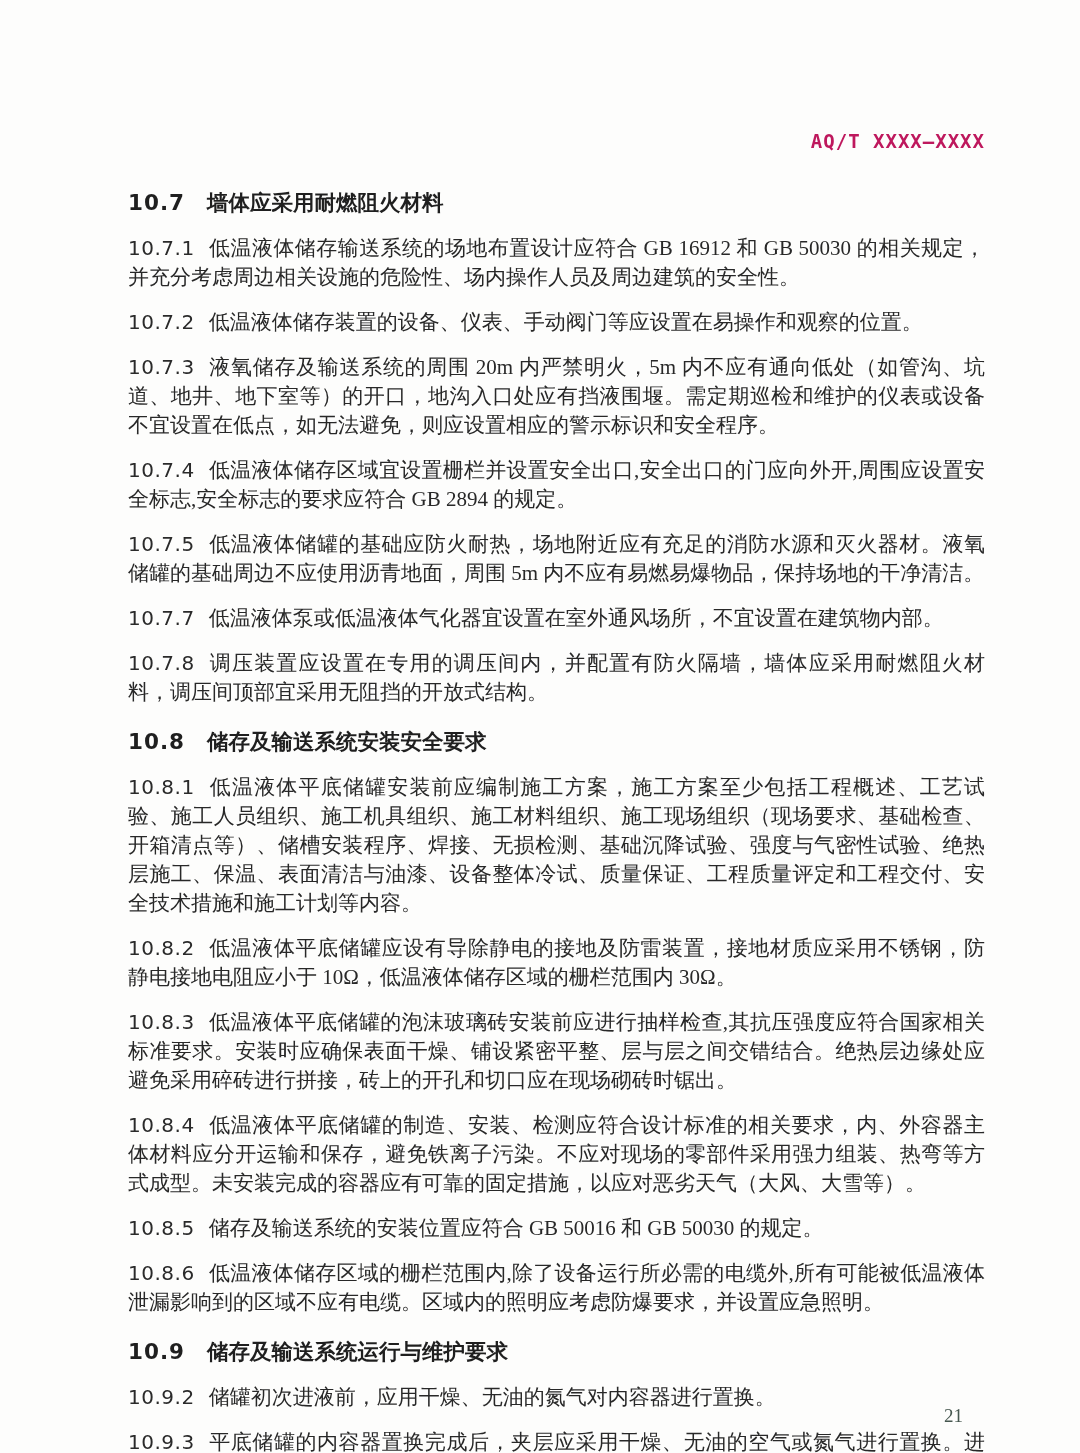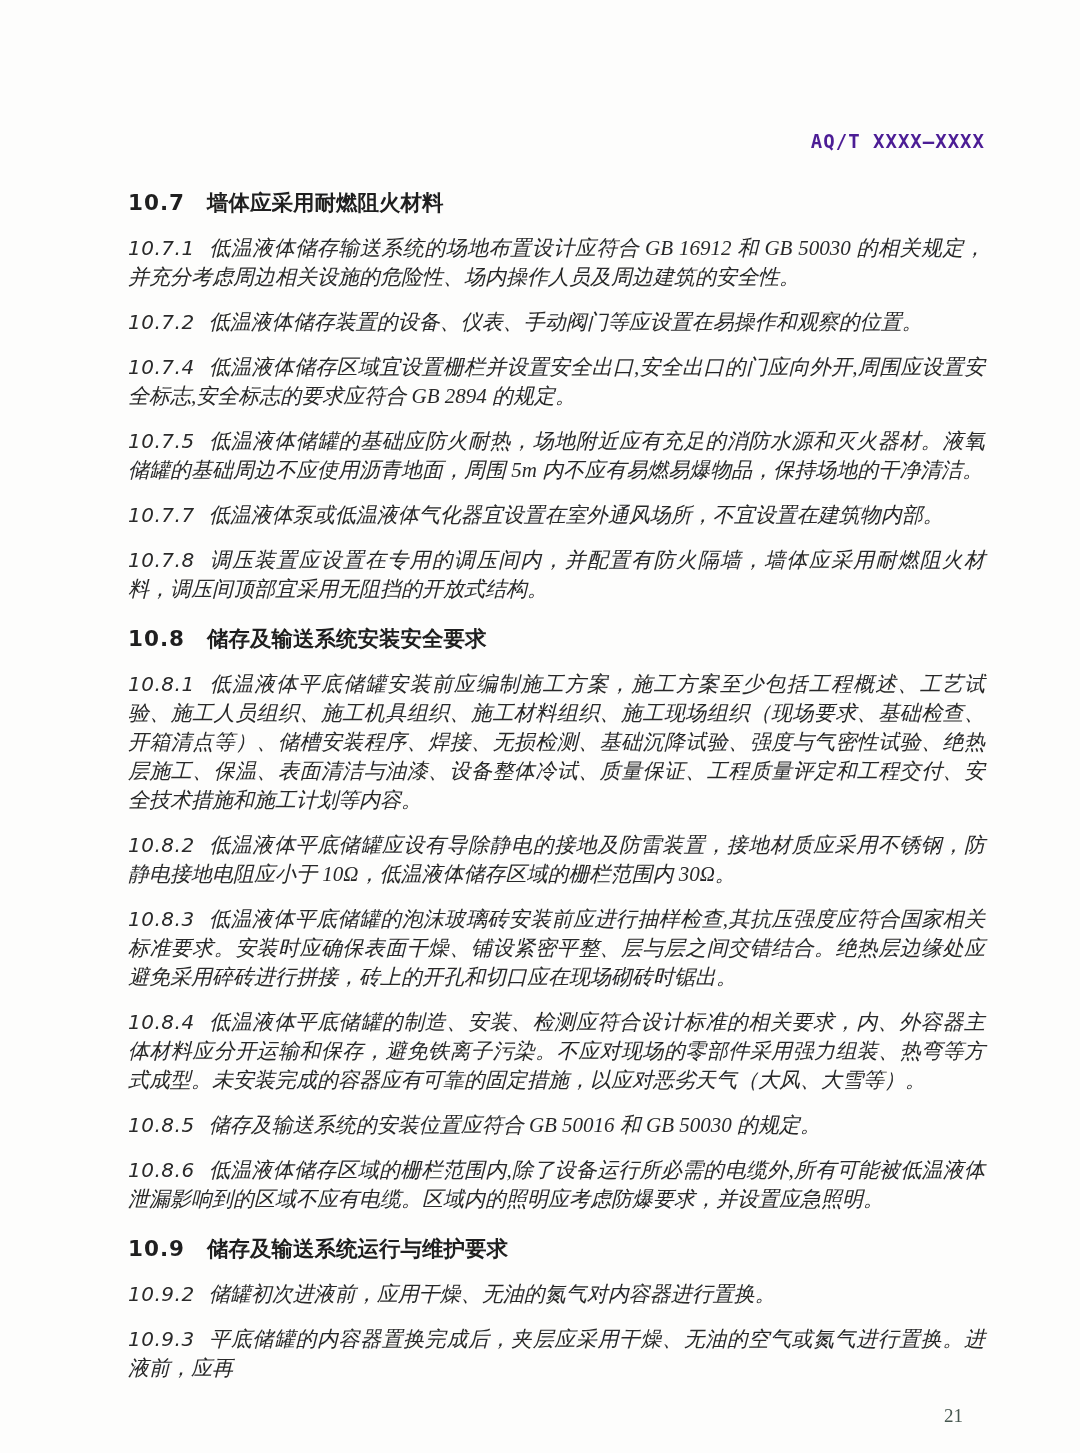"AQ/T XXXX—XXXX" .page-header { color: #4c1d95 -> #be185d }
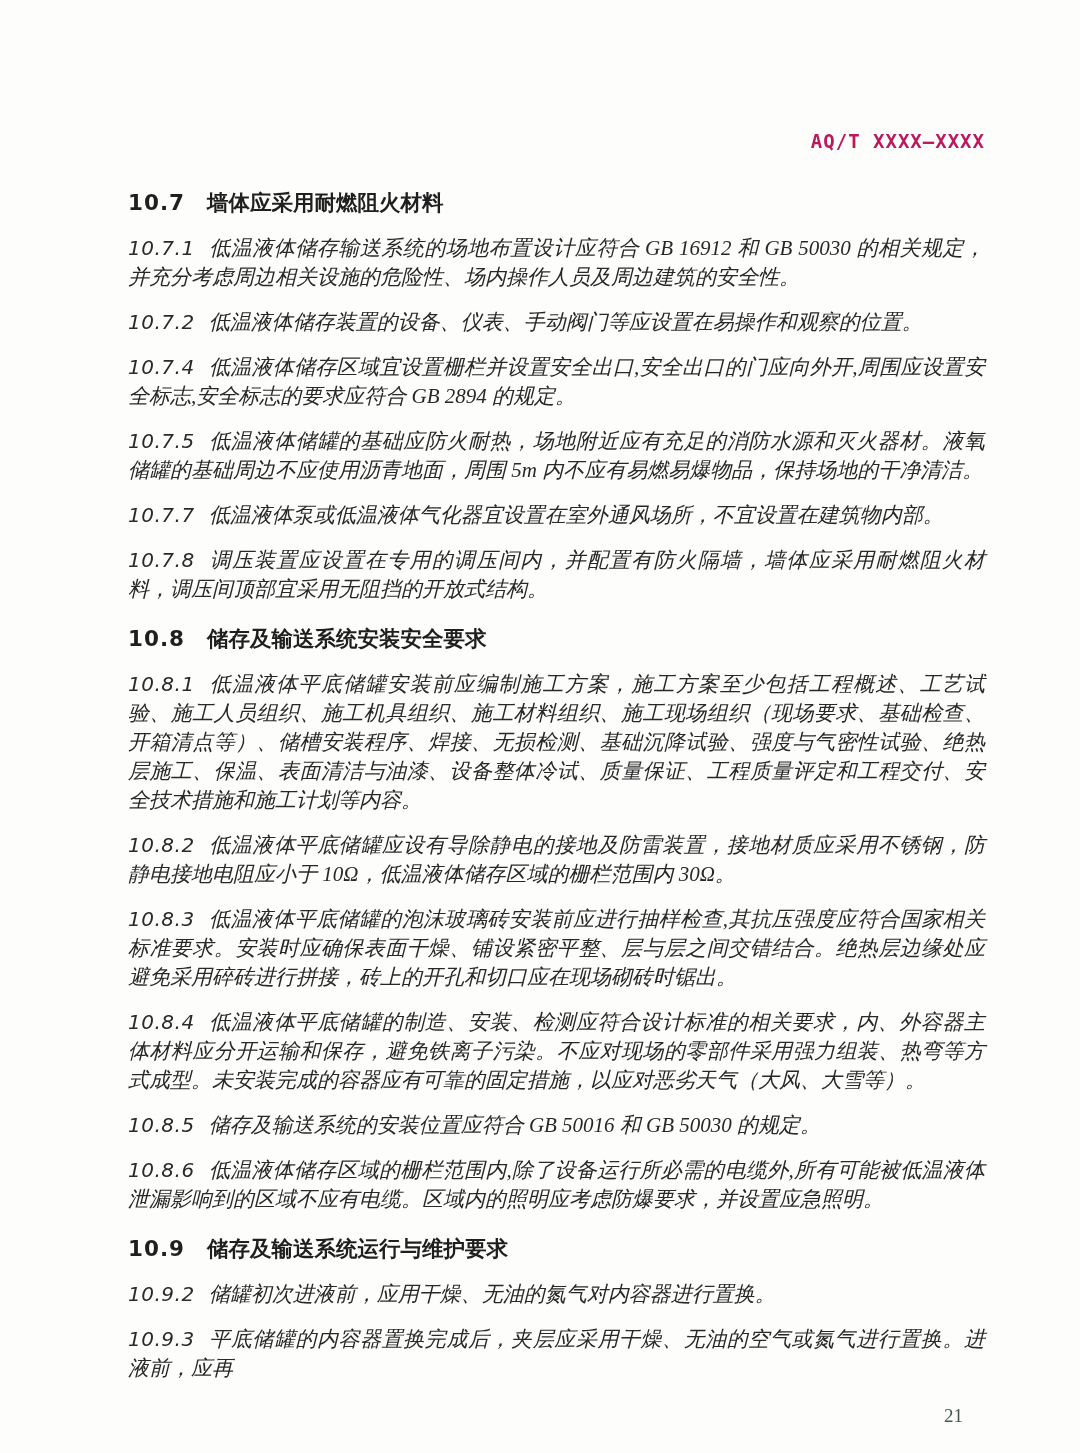"10.7.1 低温液体储存输送系统的场地布置设计应符合 GB 16912 和" p.clause { font-style: italic -> none }
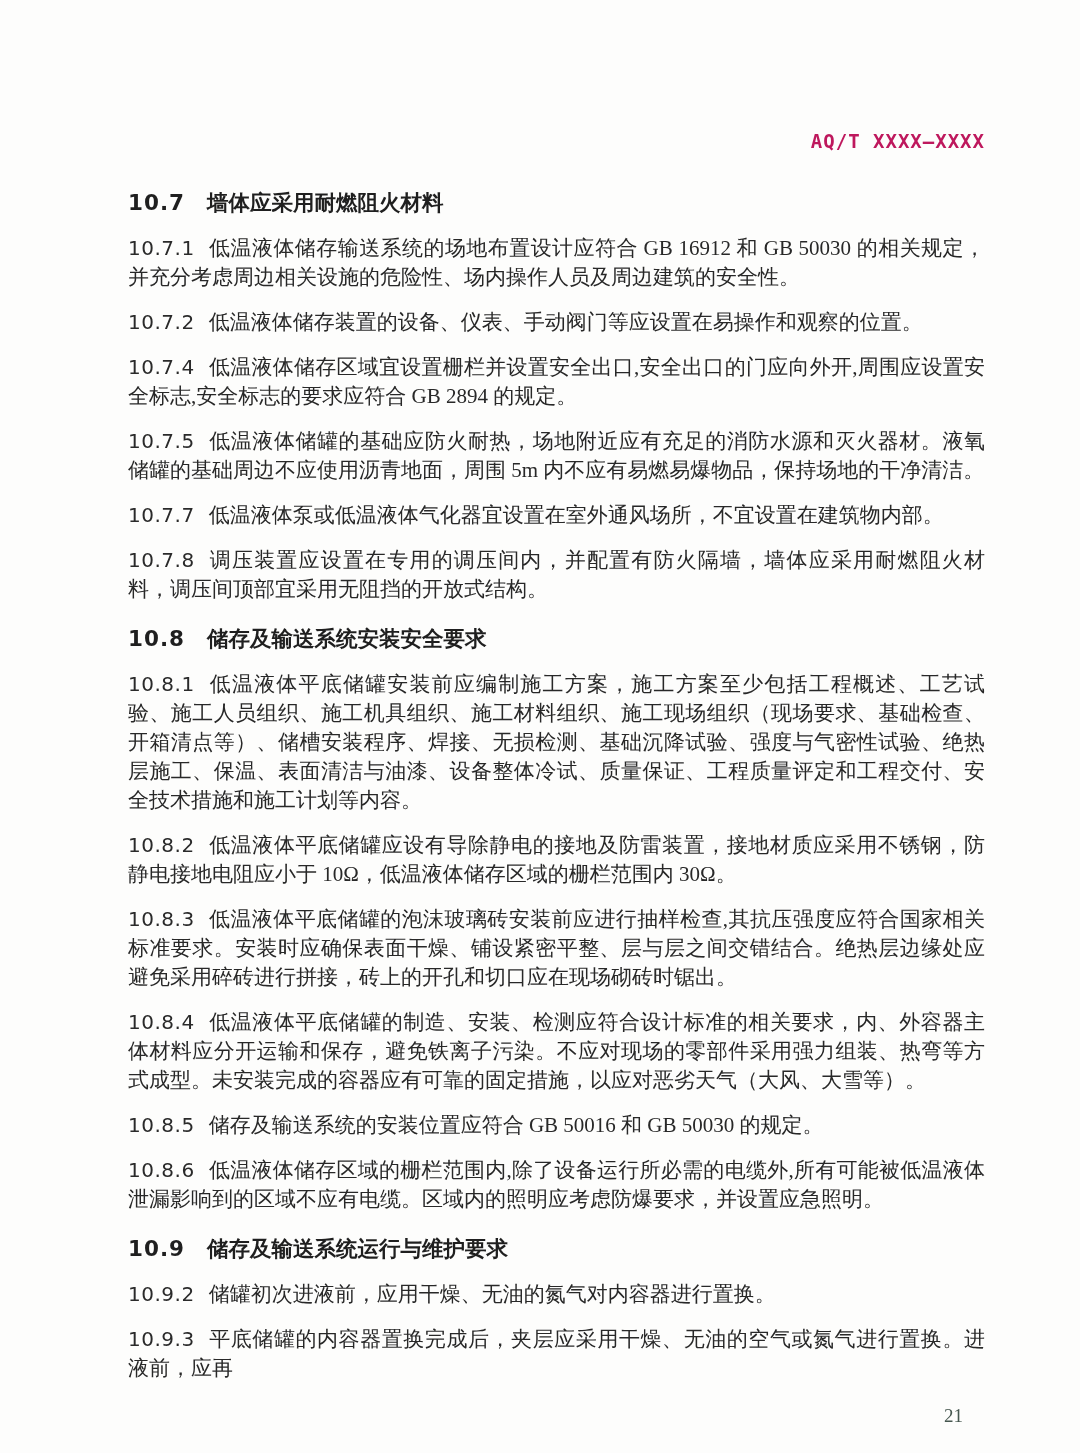"10.7.3 液氧储存及输送系统的周围 20m 内严禁明火，5m" p.clause { html: none -> <p><span>10.7.3</span><span>液氧储存及输送系统的周围 20m 内严禁明火，5m 内不应有通向低处（如管沟、坑道、地井、地下室等）的开口，地沟入口处应有挡液围堰。需定期巡检和维护的仪表或设备不宜设置在低点，如无法避免，则应设置相应的警示标识和安全程序。</span></p> }
